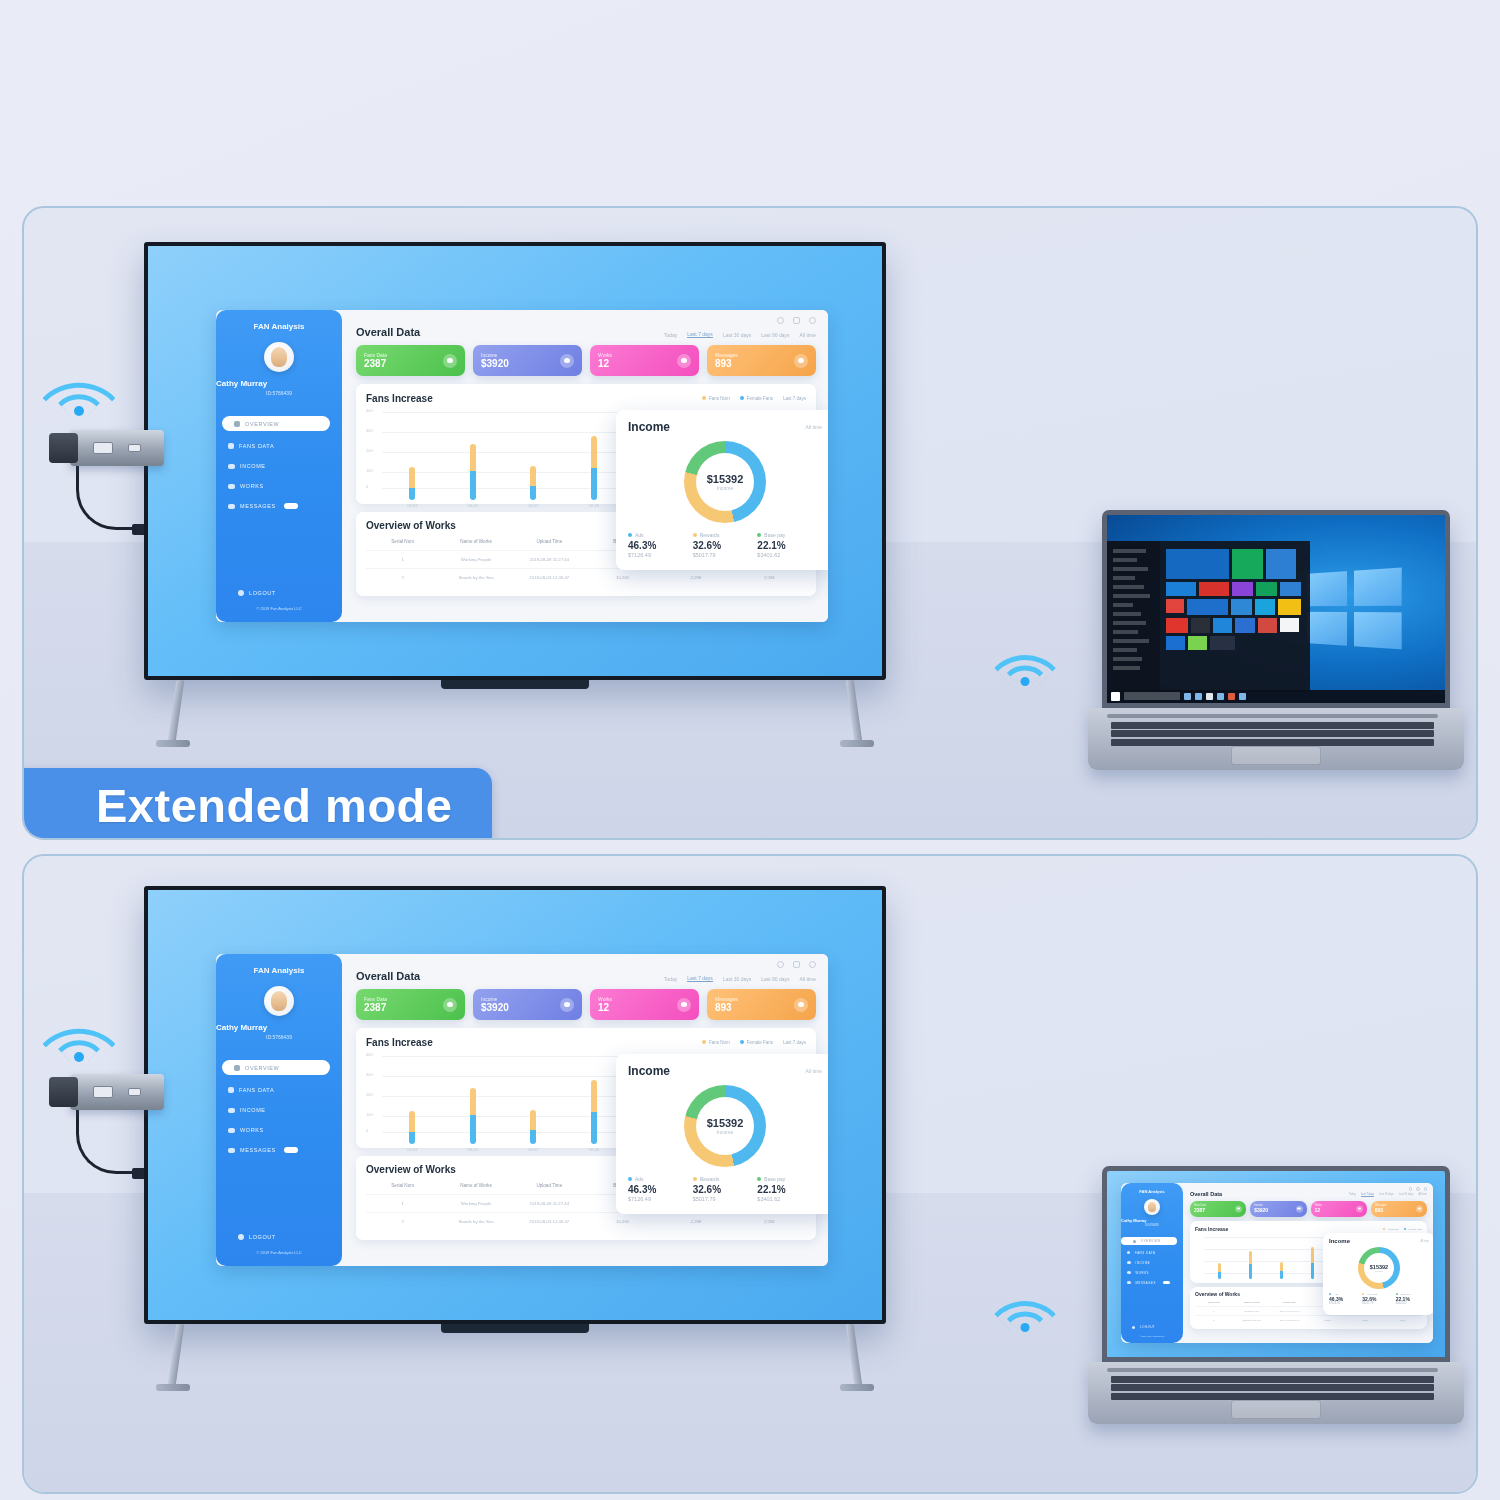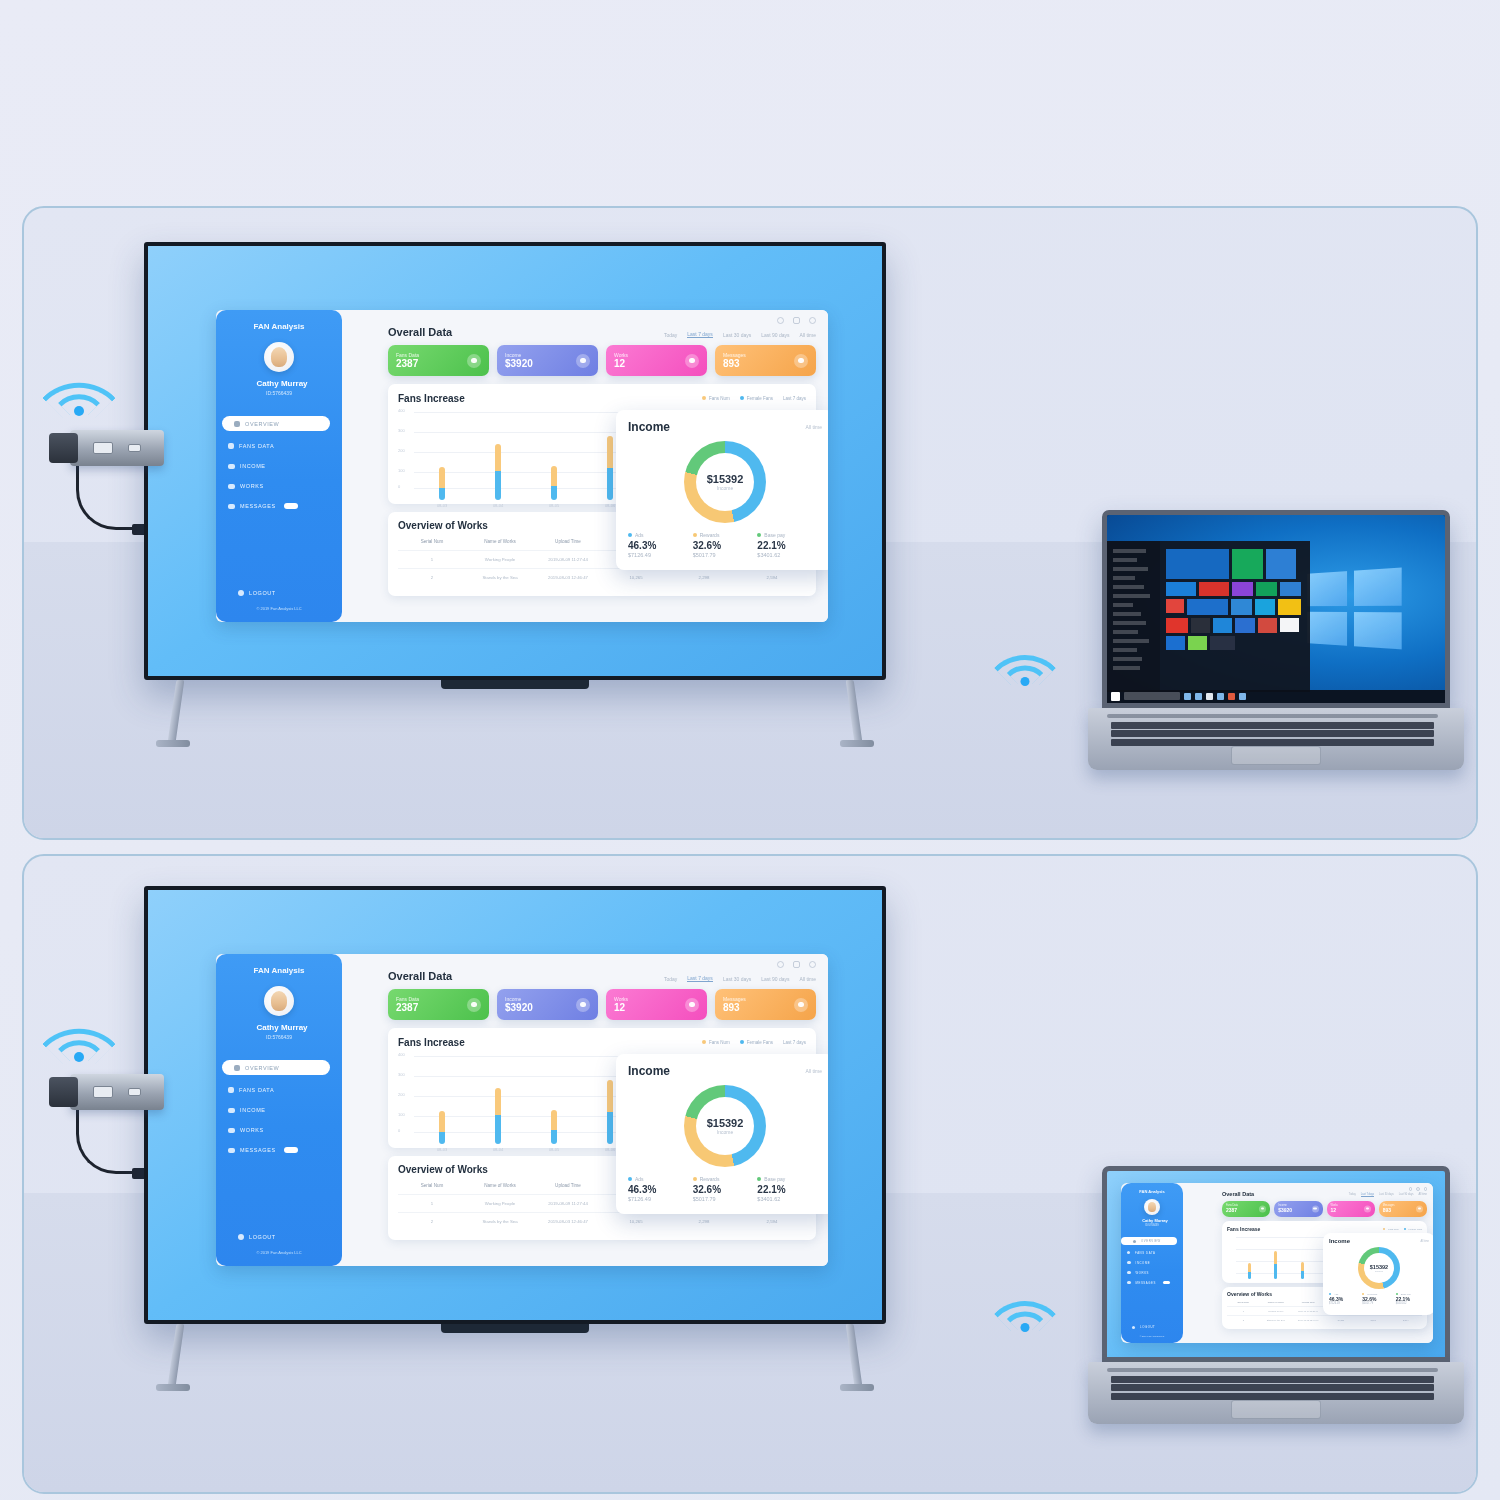"Overall Data" .dash-main { margin-left: 32px -> none }
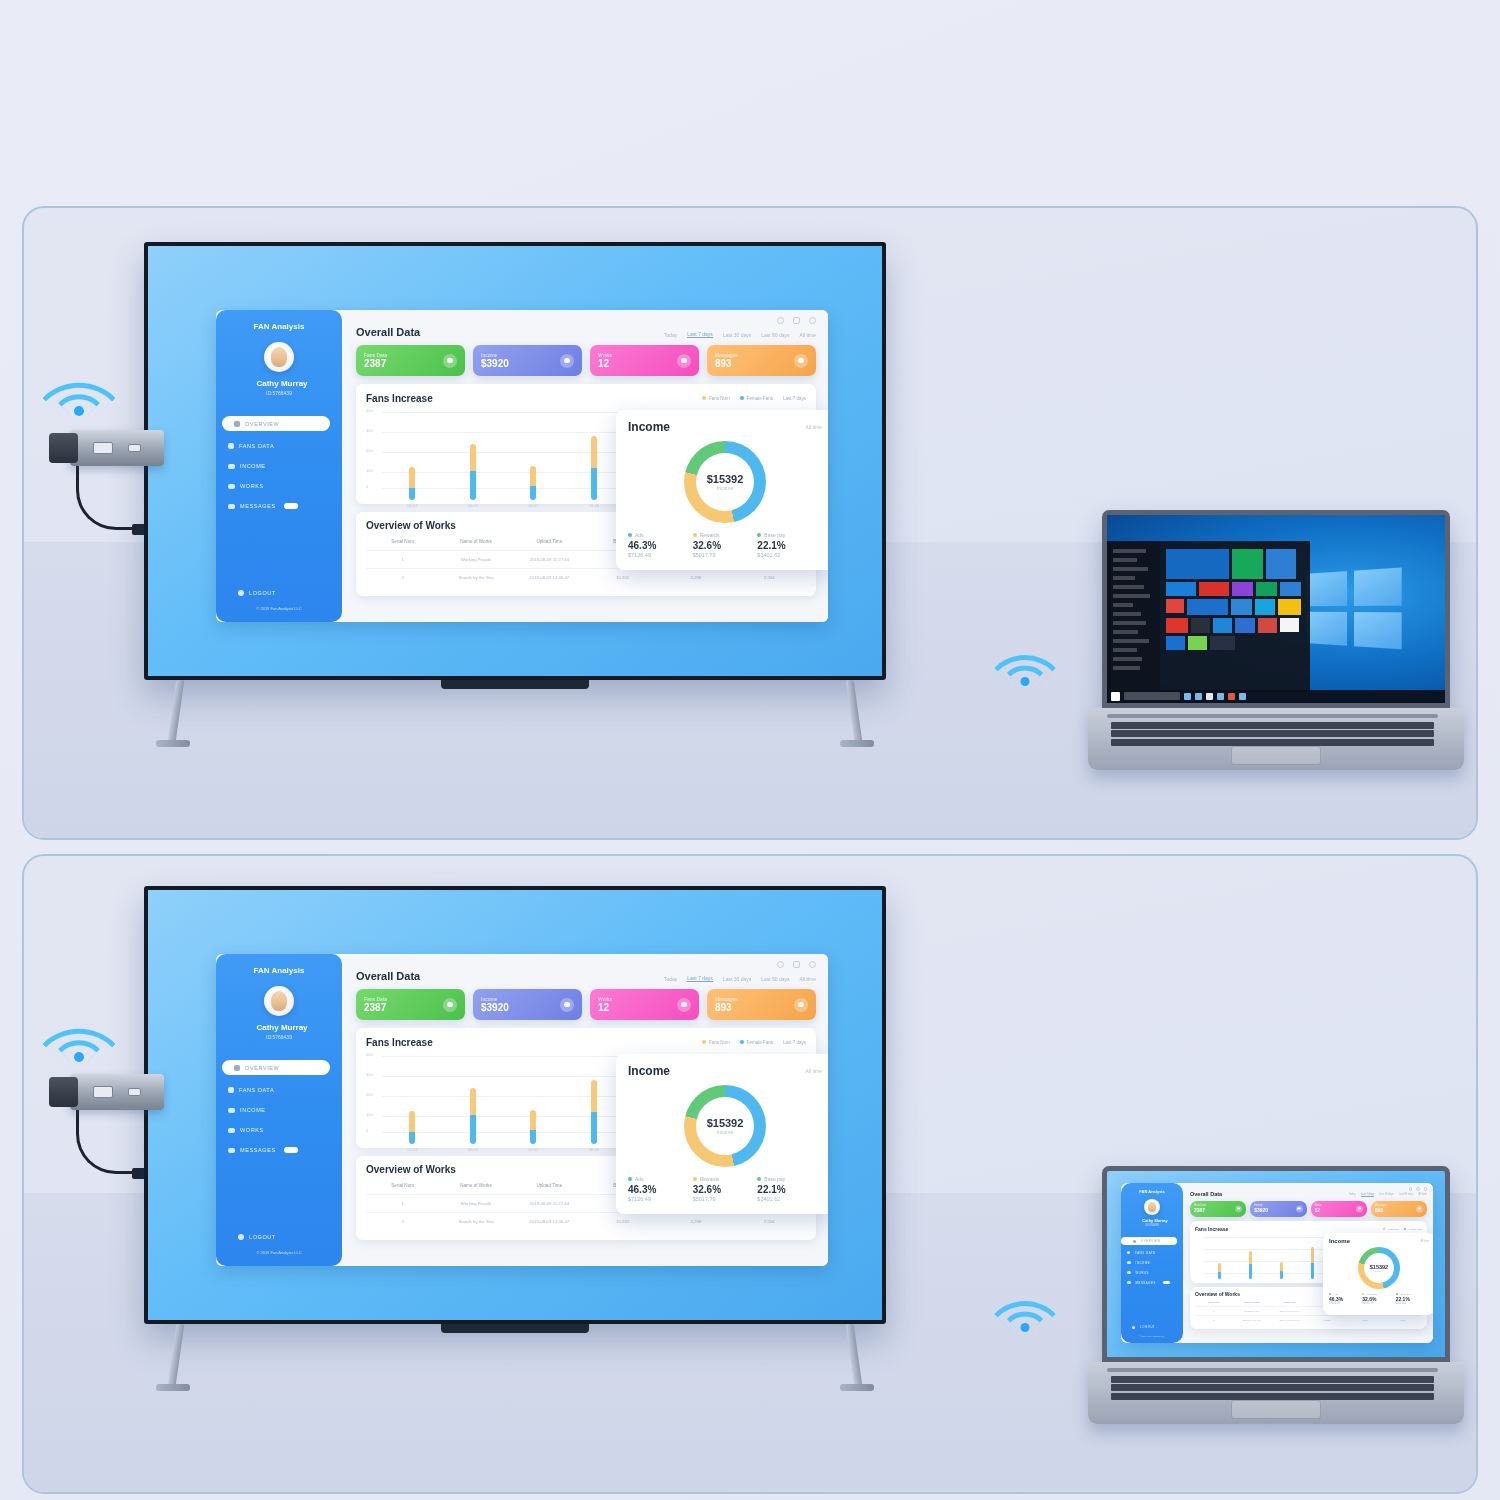"Cathy Murray" .uname { padding-left: 6px -> none; text-align: center -> none }
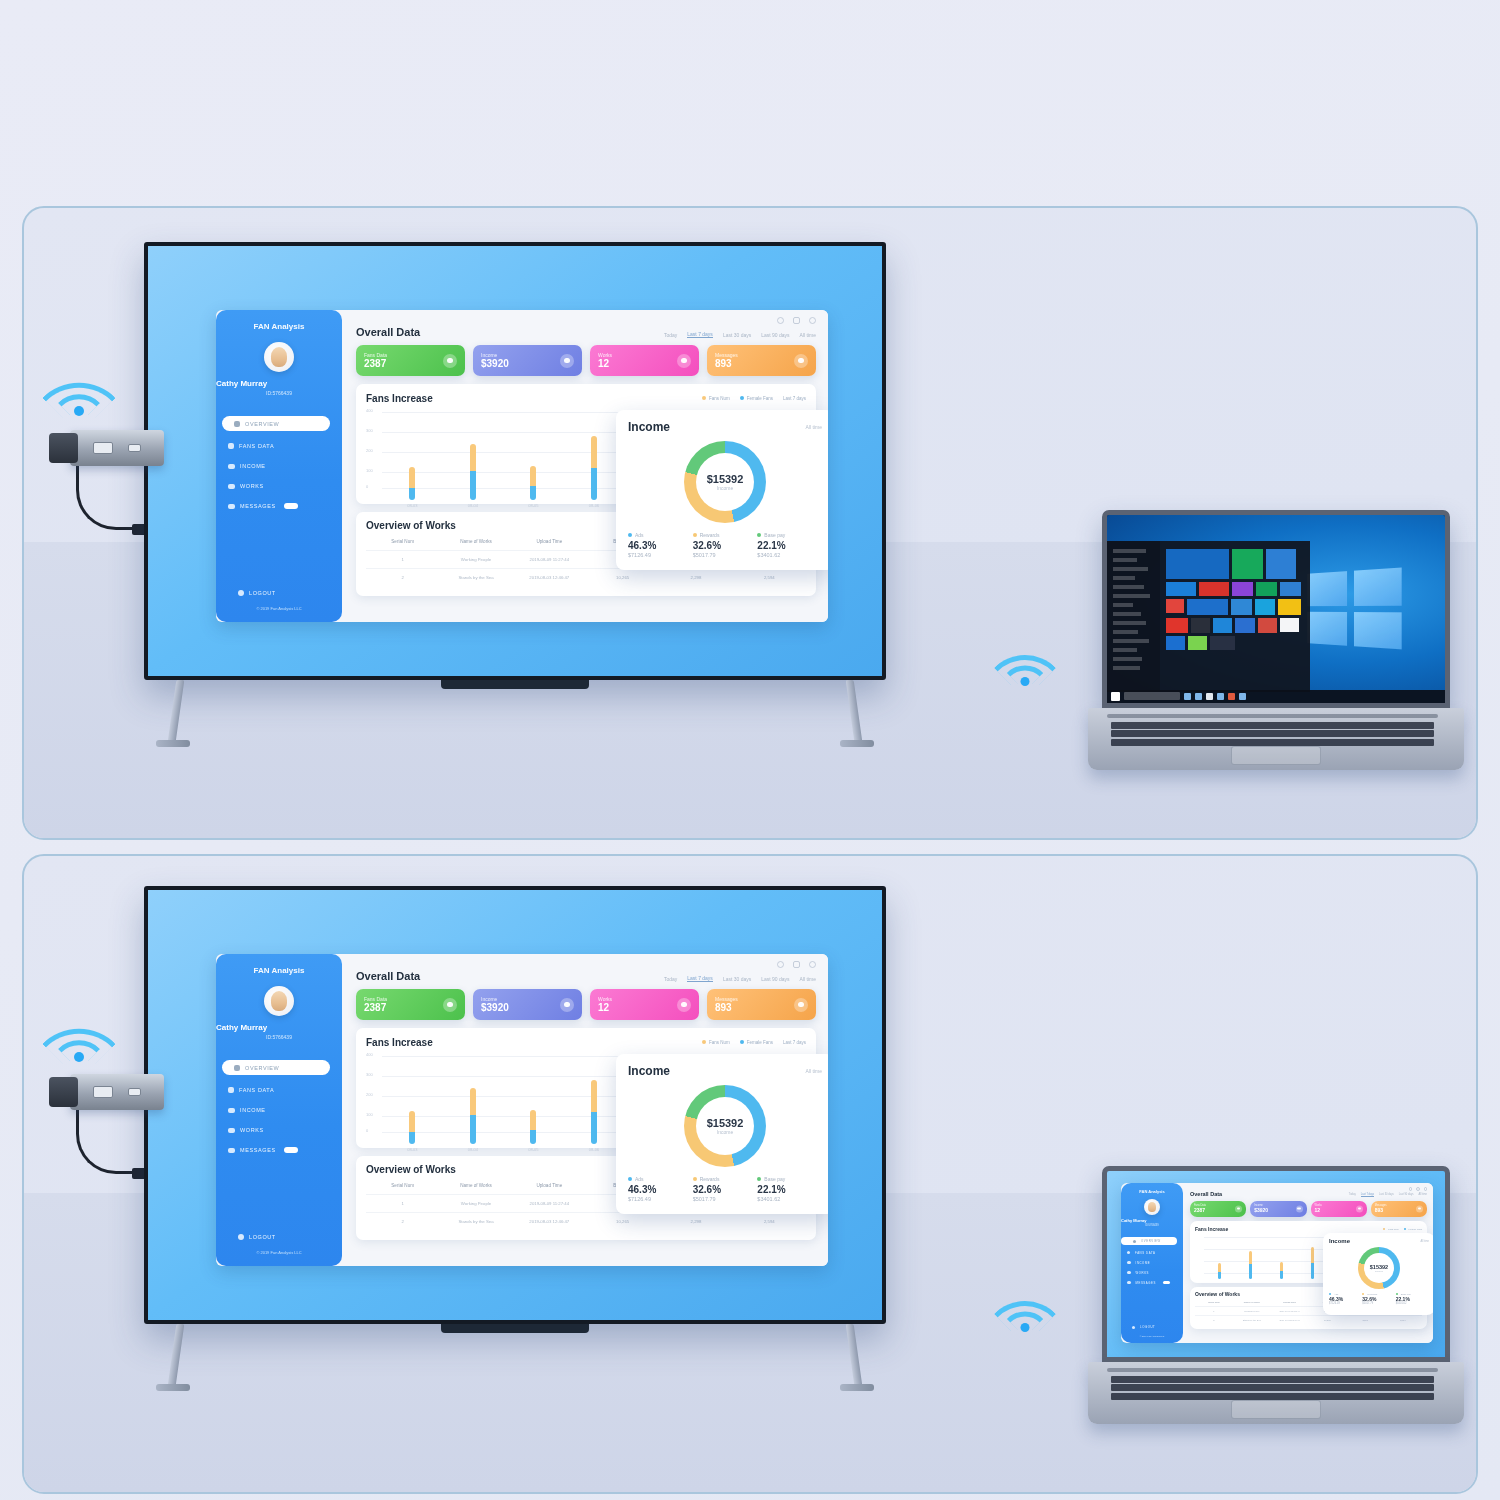"Extended mode" div.mode-ribbon { html: none -> <div> <span>Extended mode</span> </div> }
